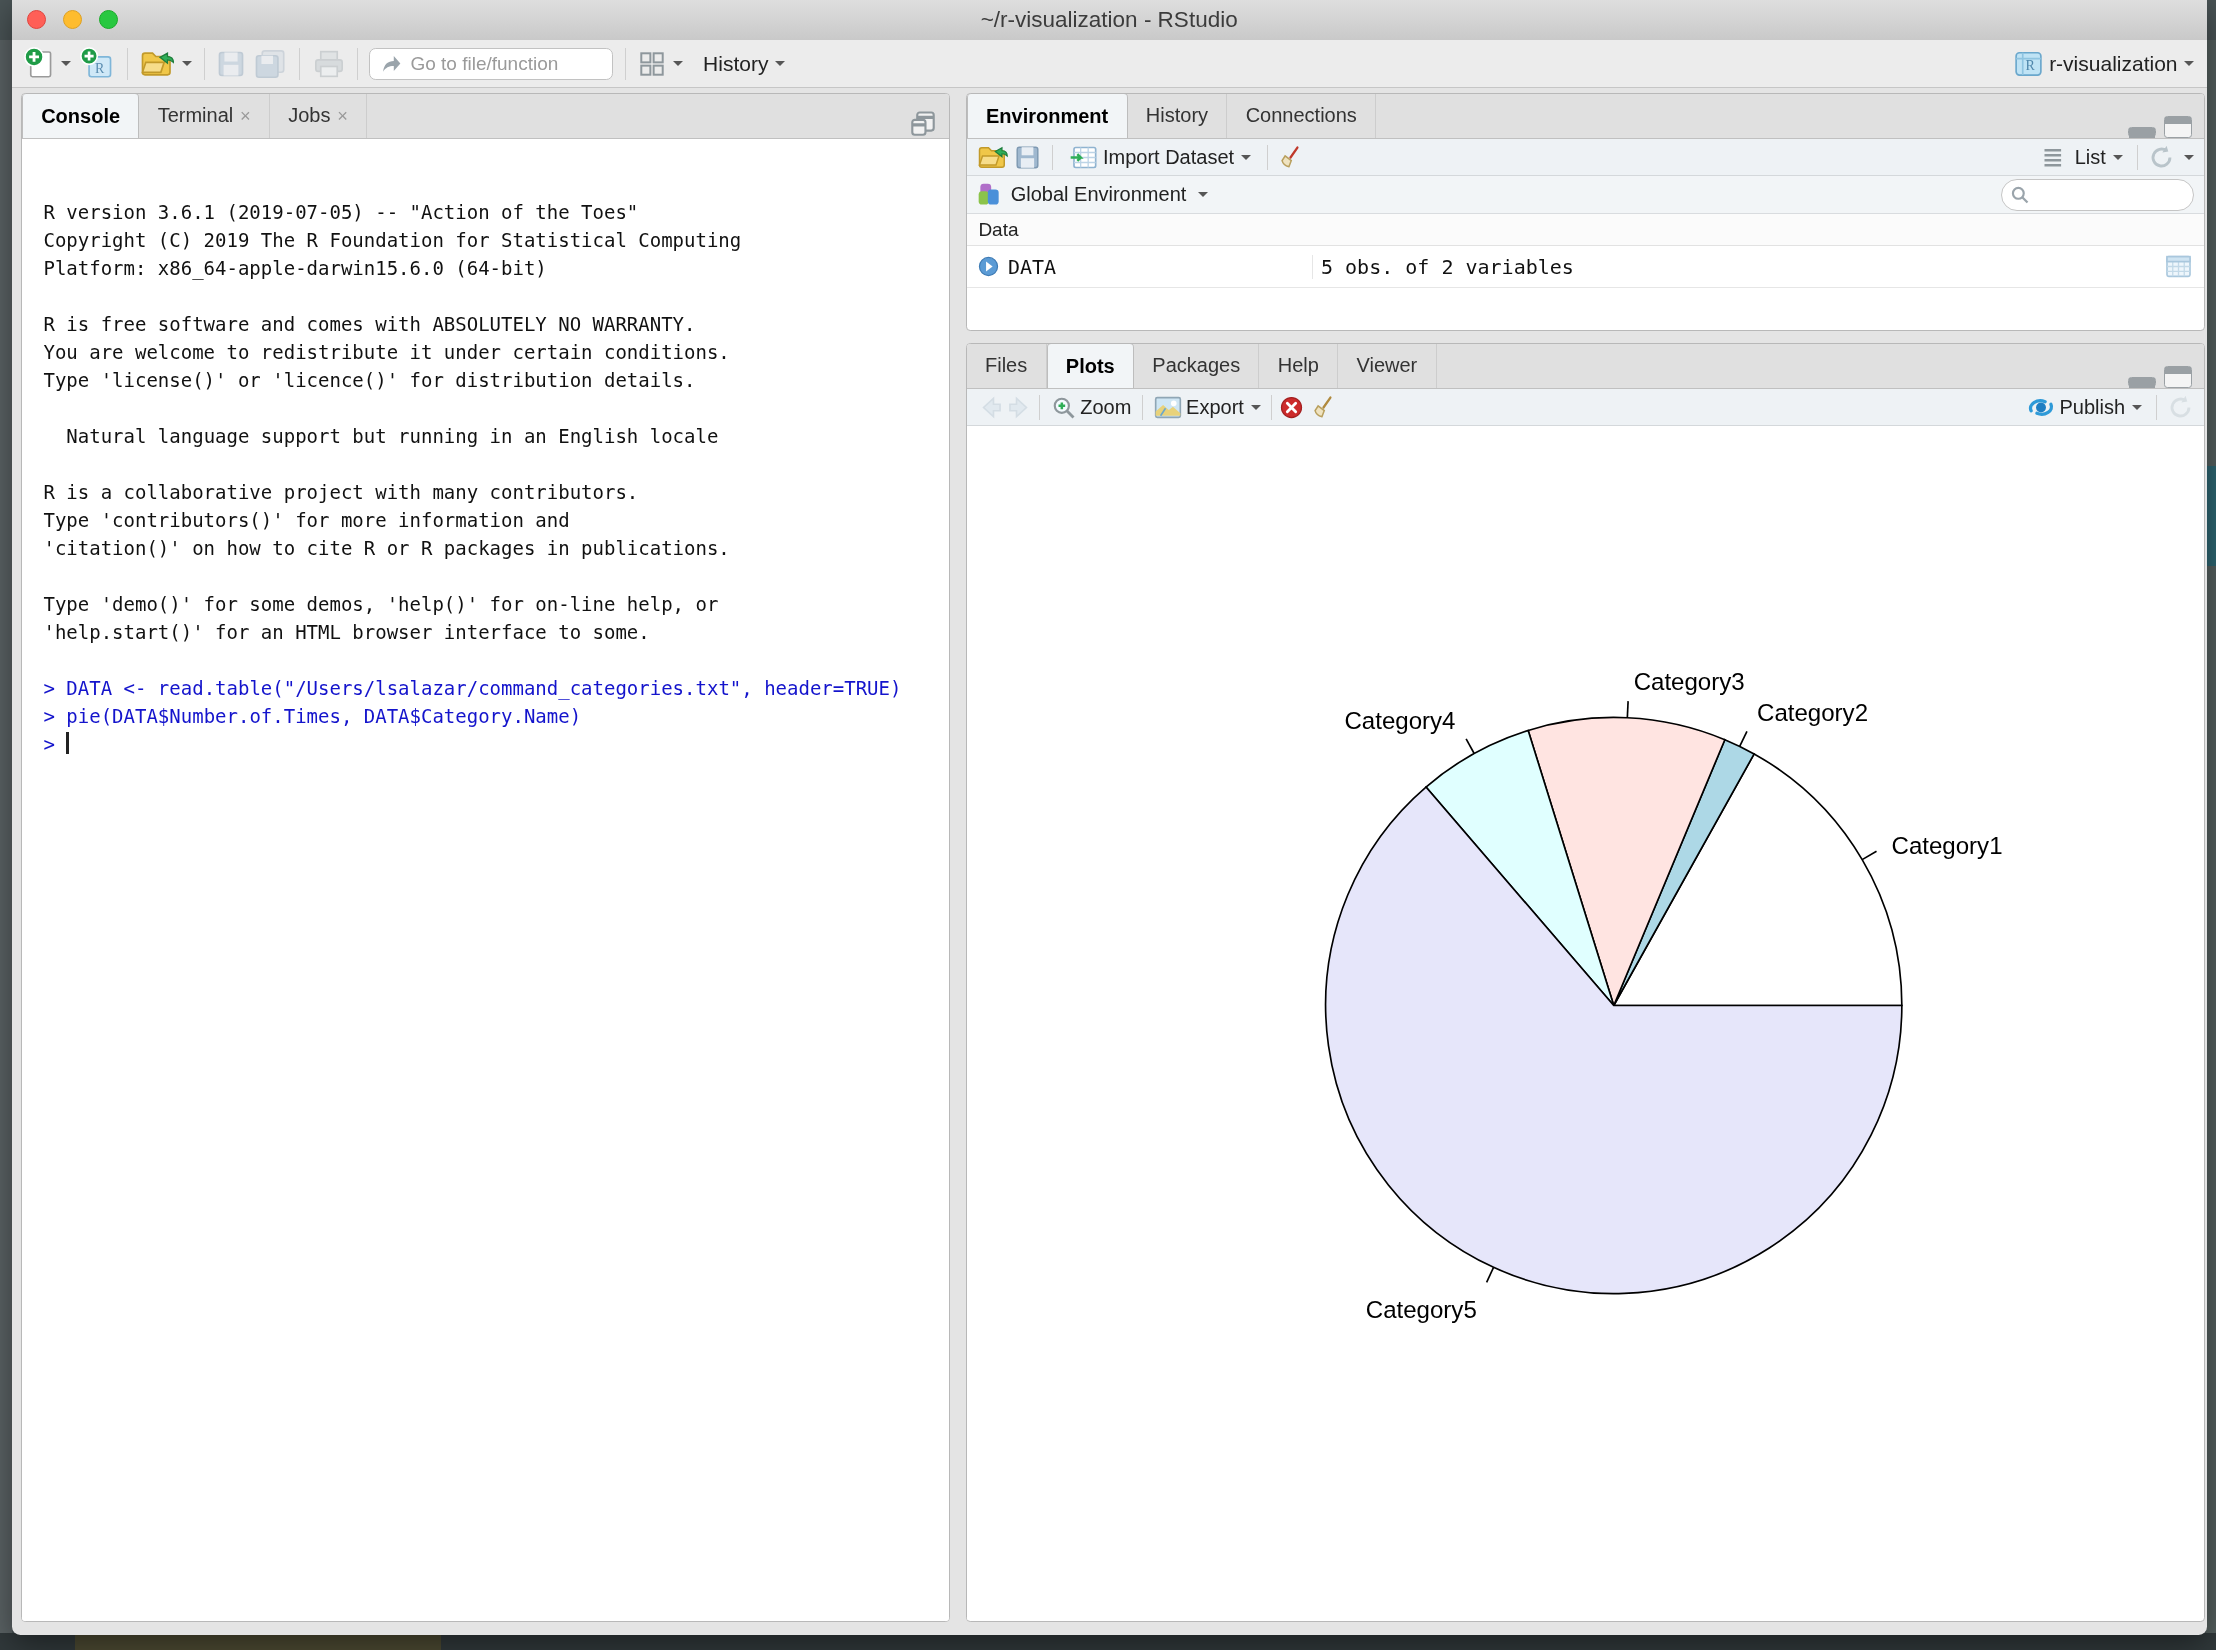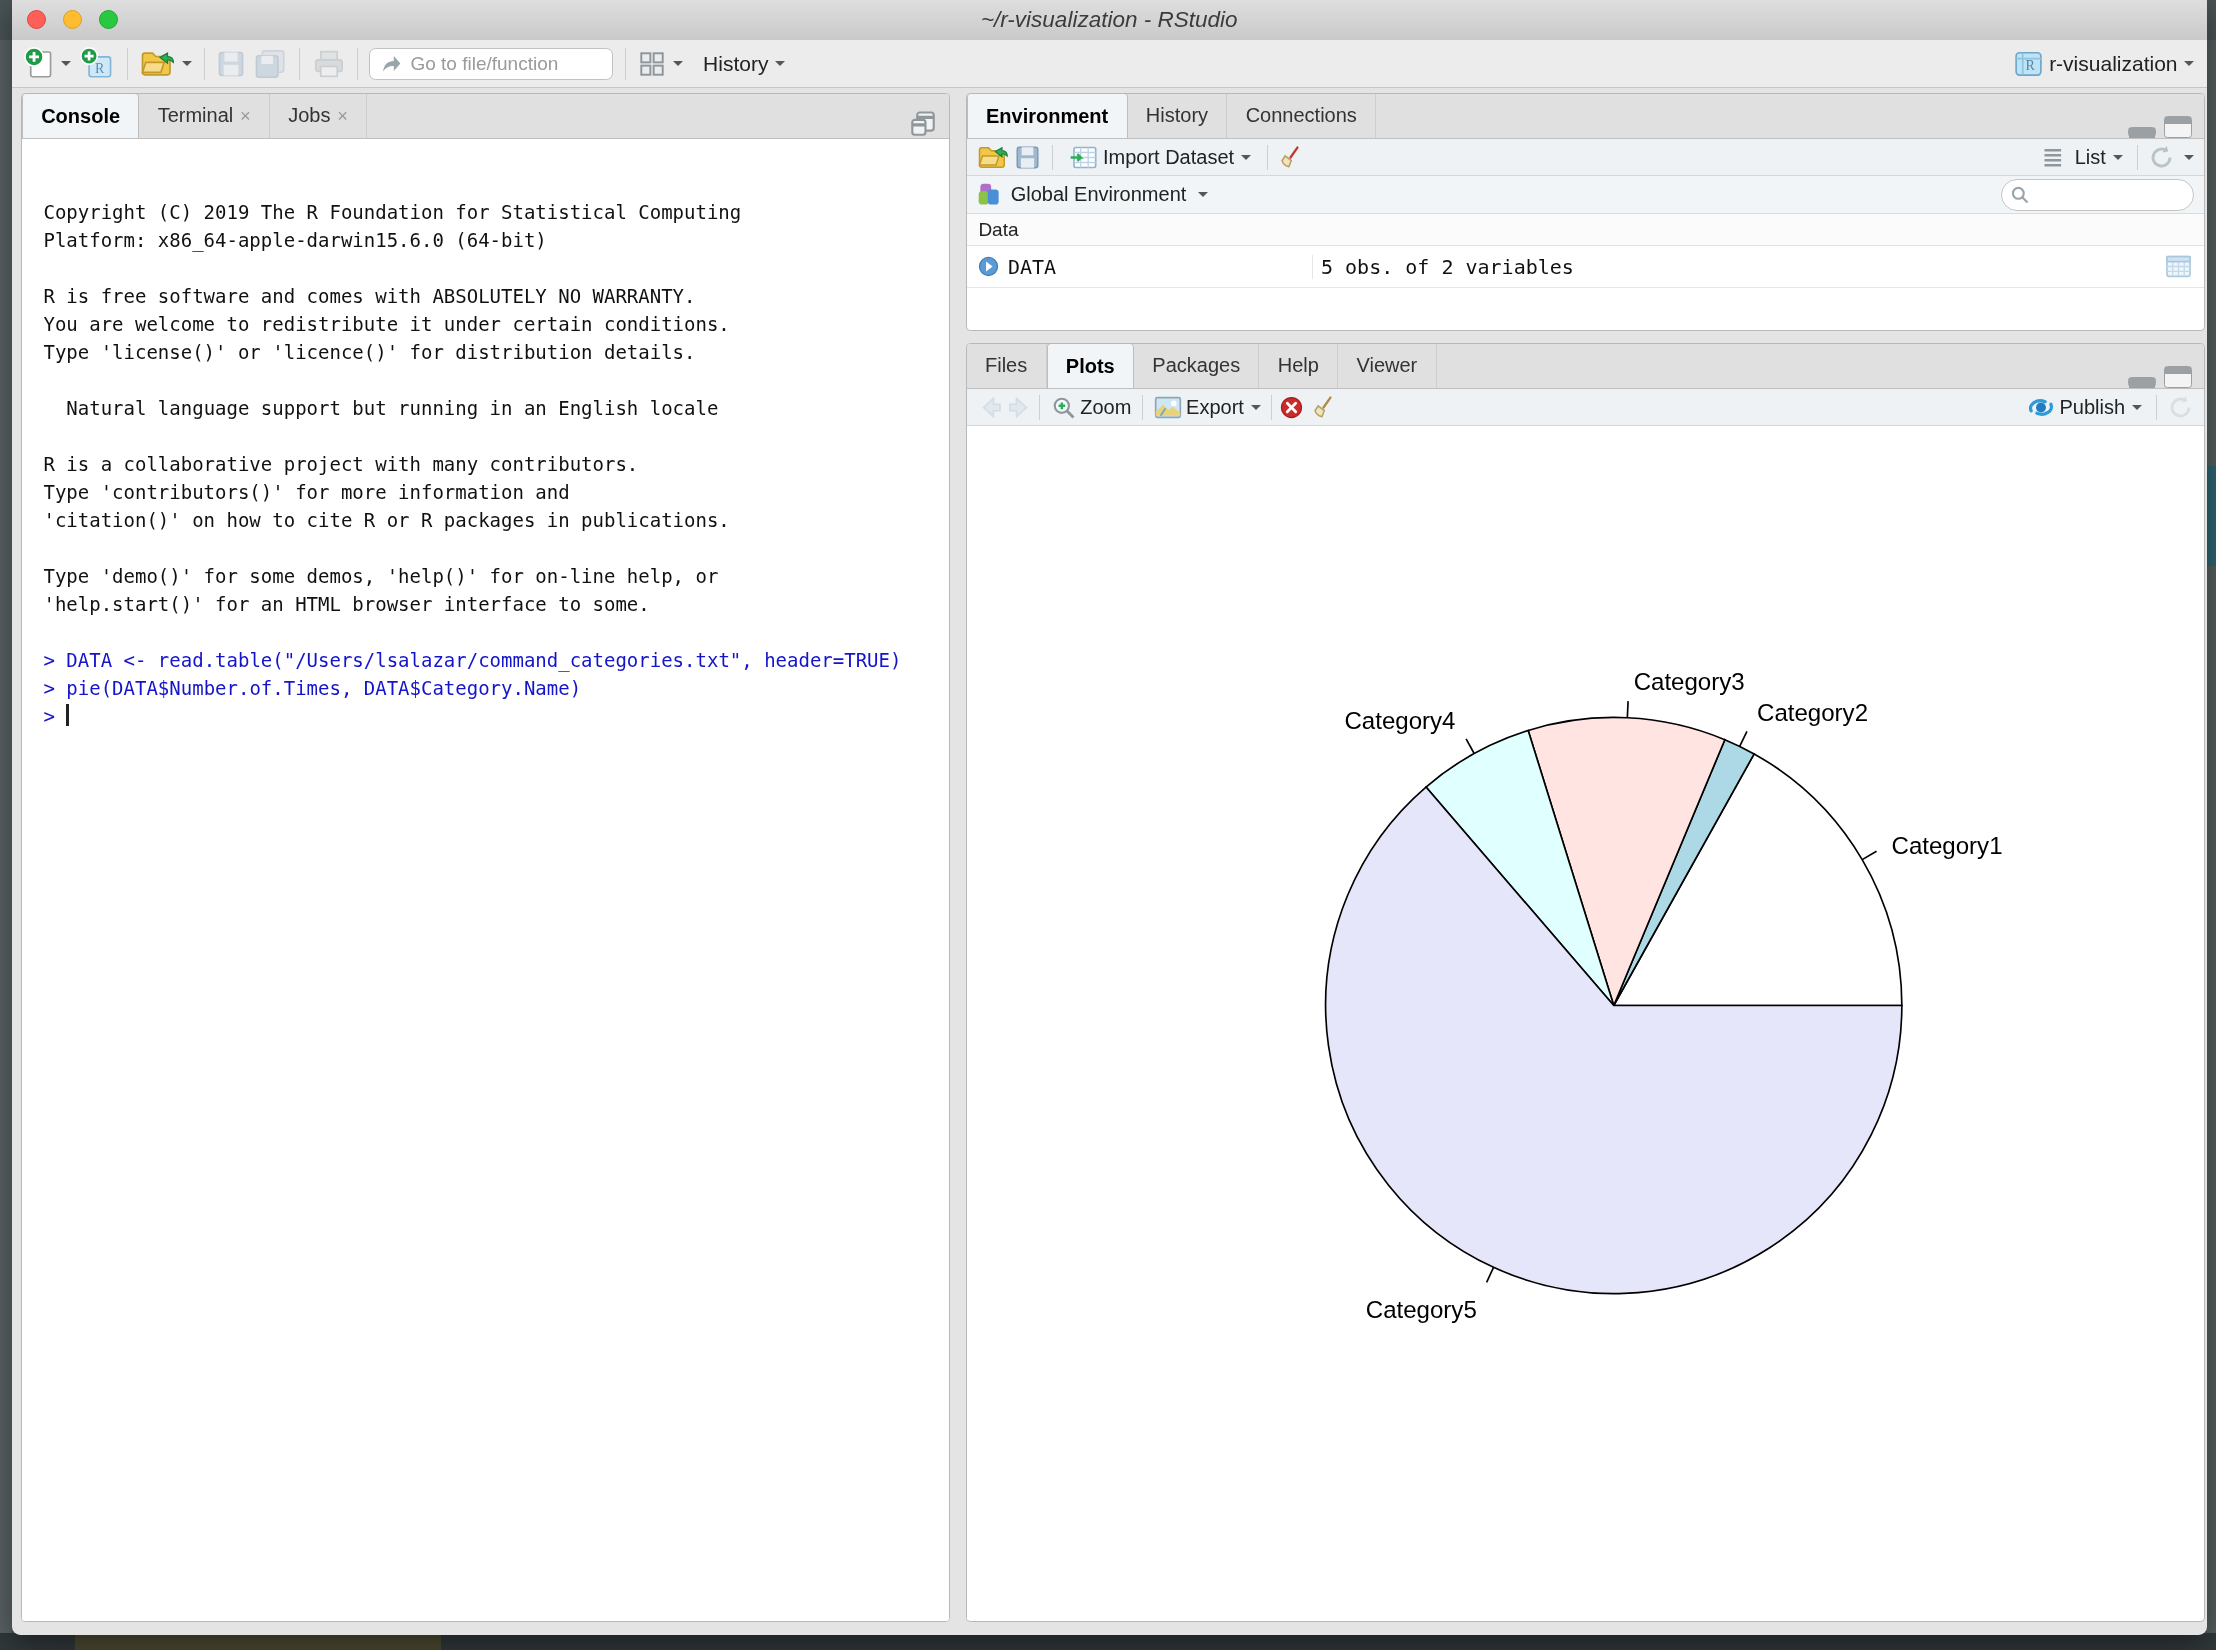"~/r-visualization - RStudio" .titlebar { font-style: italic -> none }
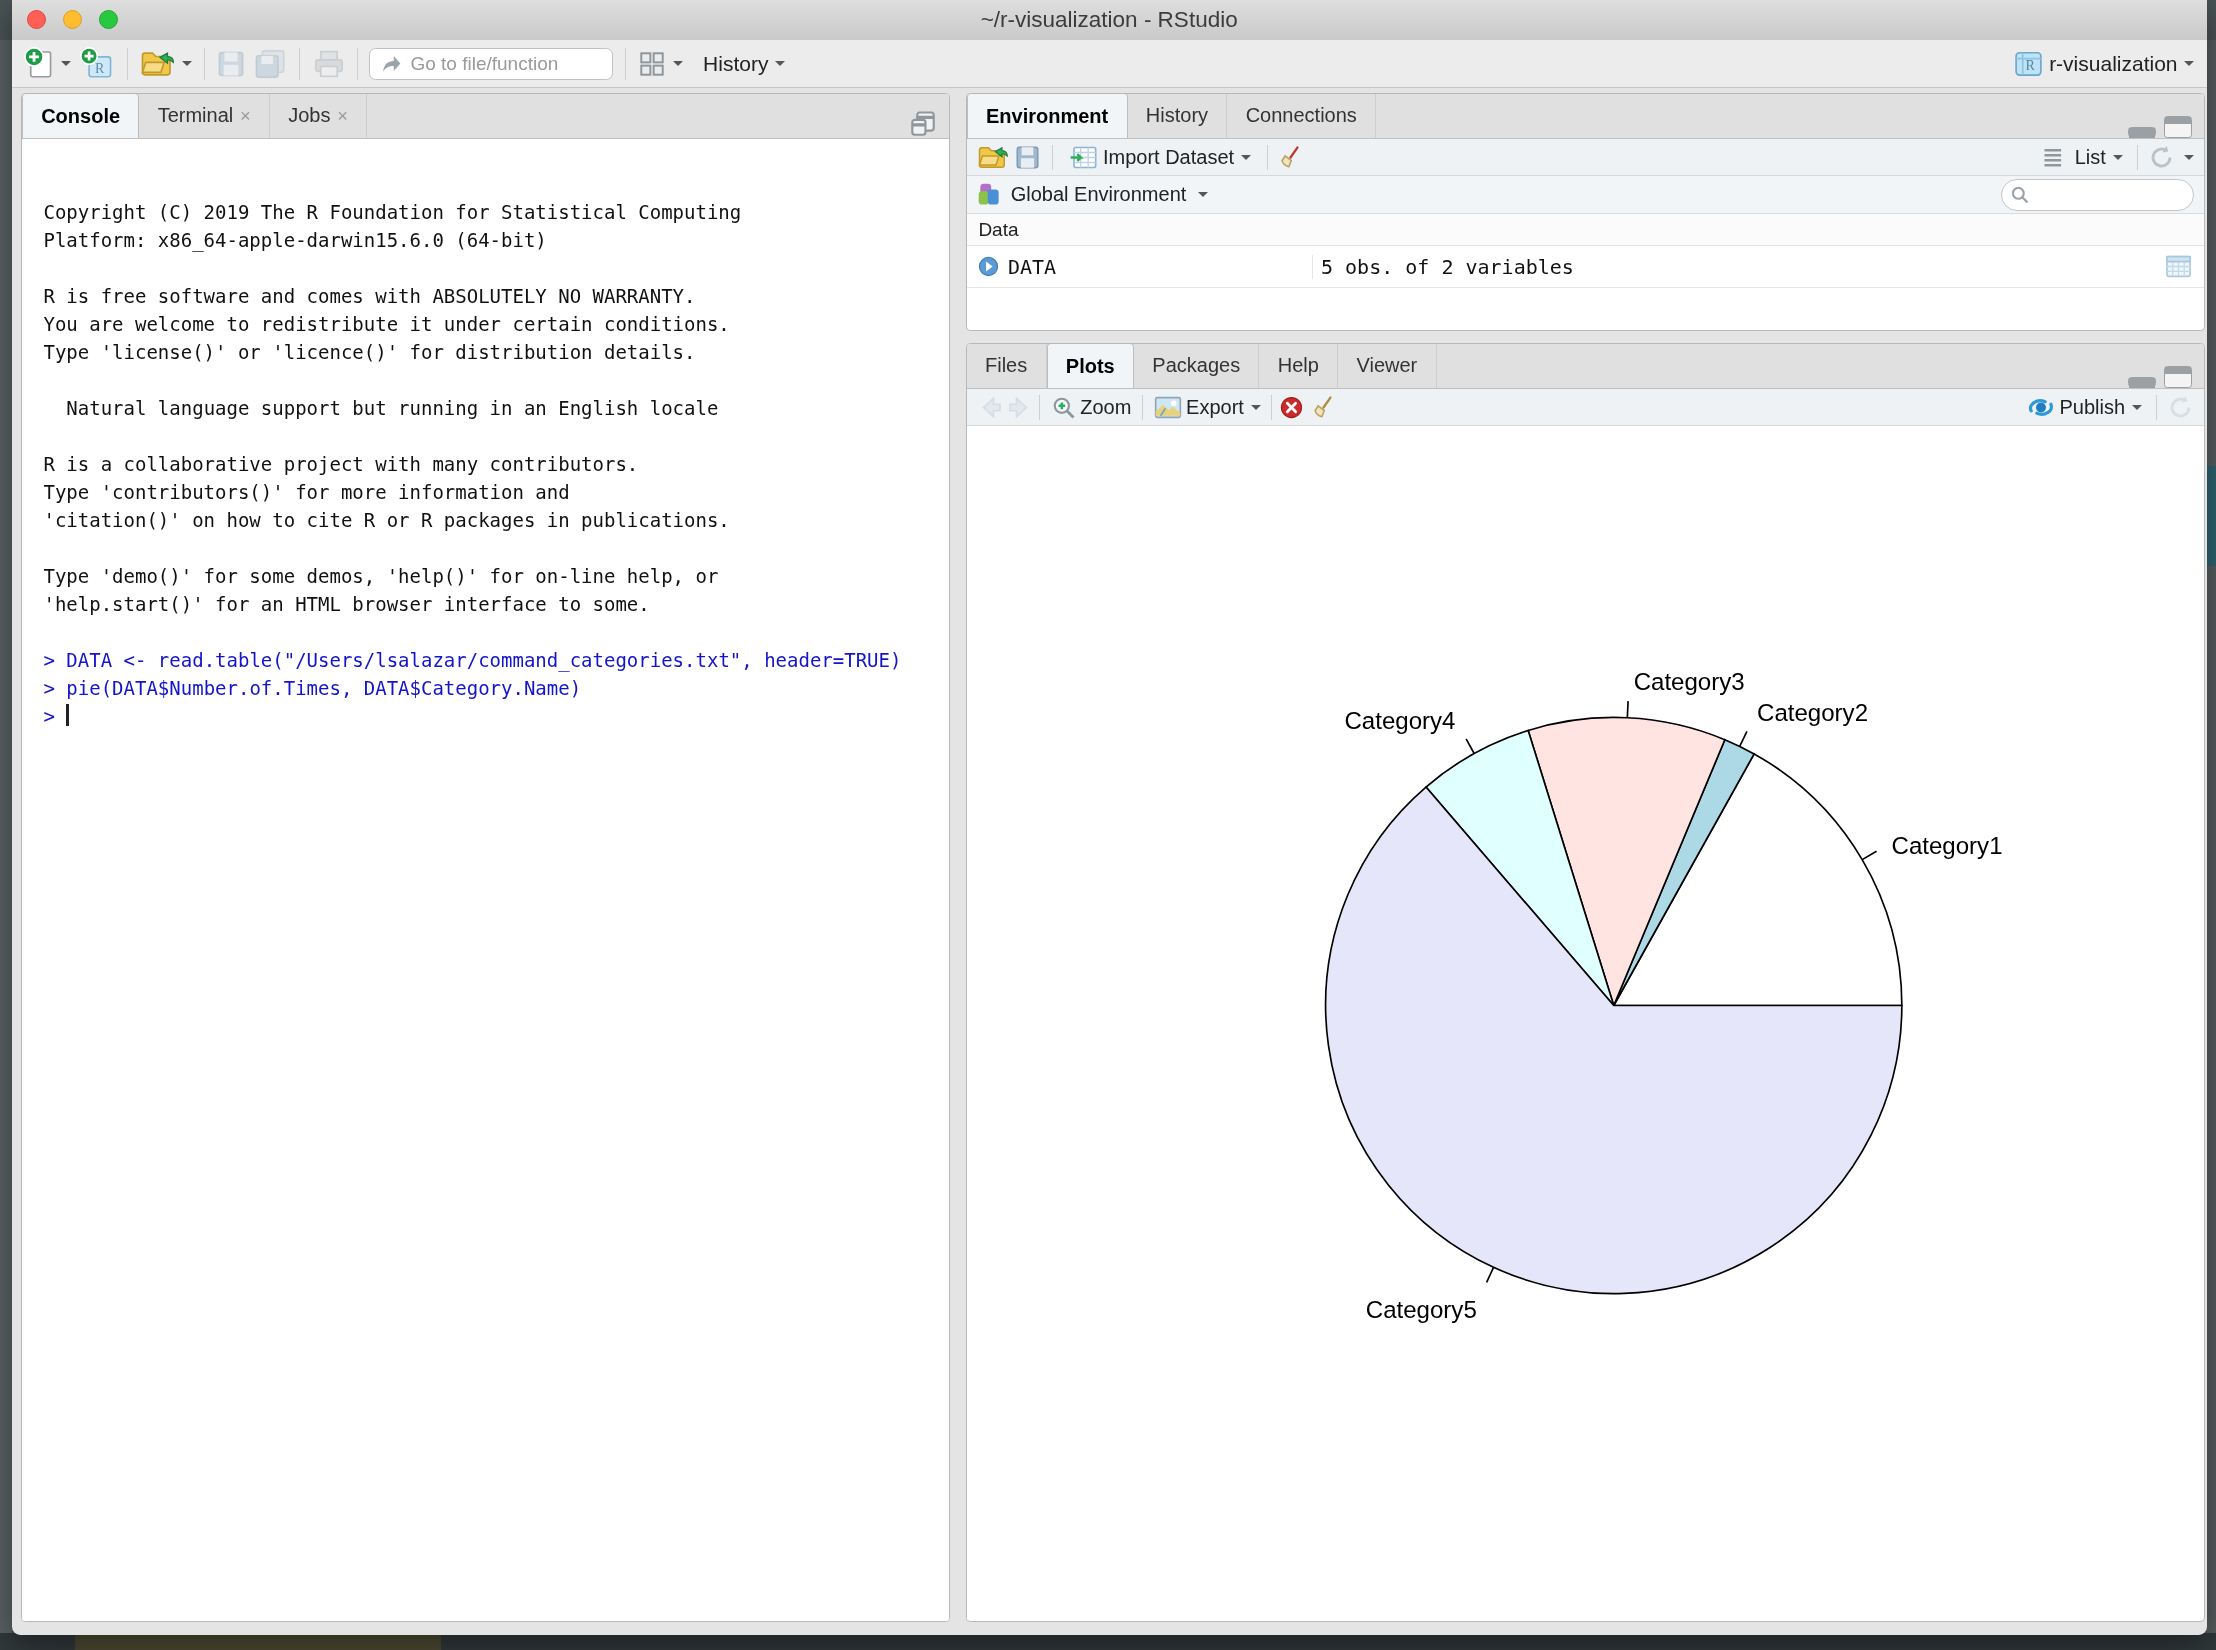"R version 3.6.1 (2019-07-05) --" div.console-line { html: none -> <div>R version 3.6.1 (2019-07-05) -- "Action of the Toes"</div> }
